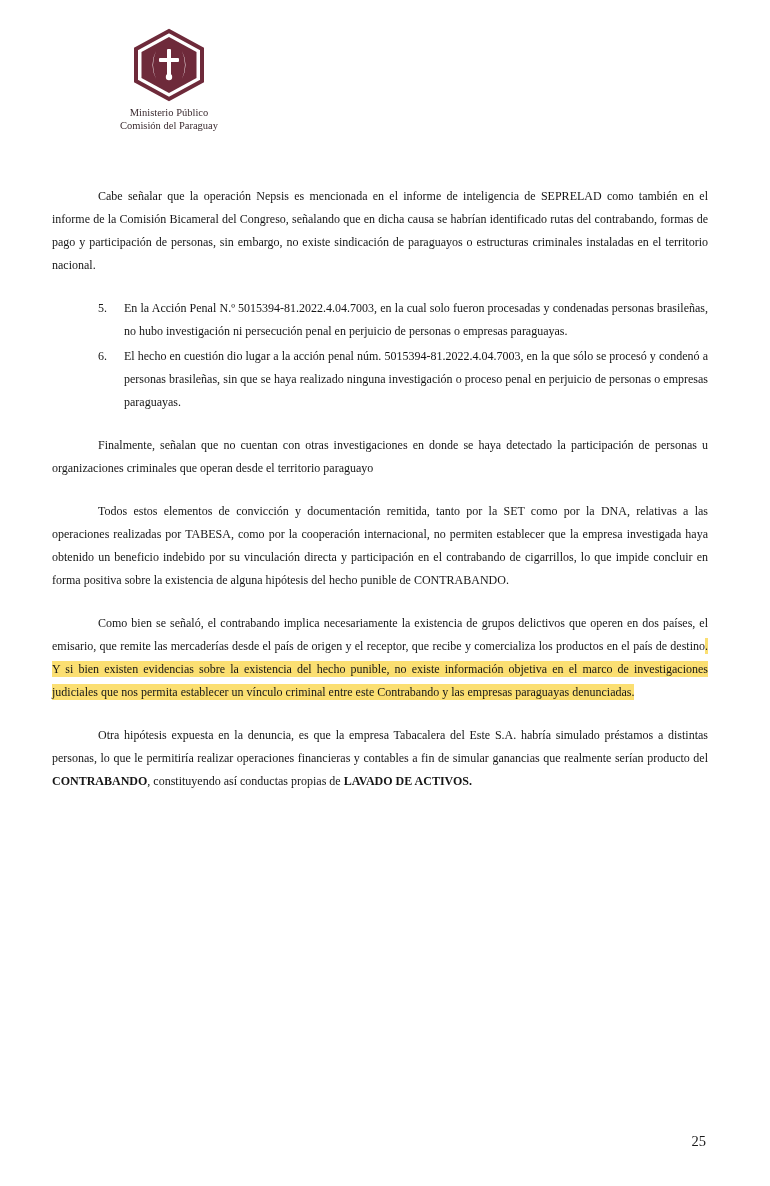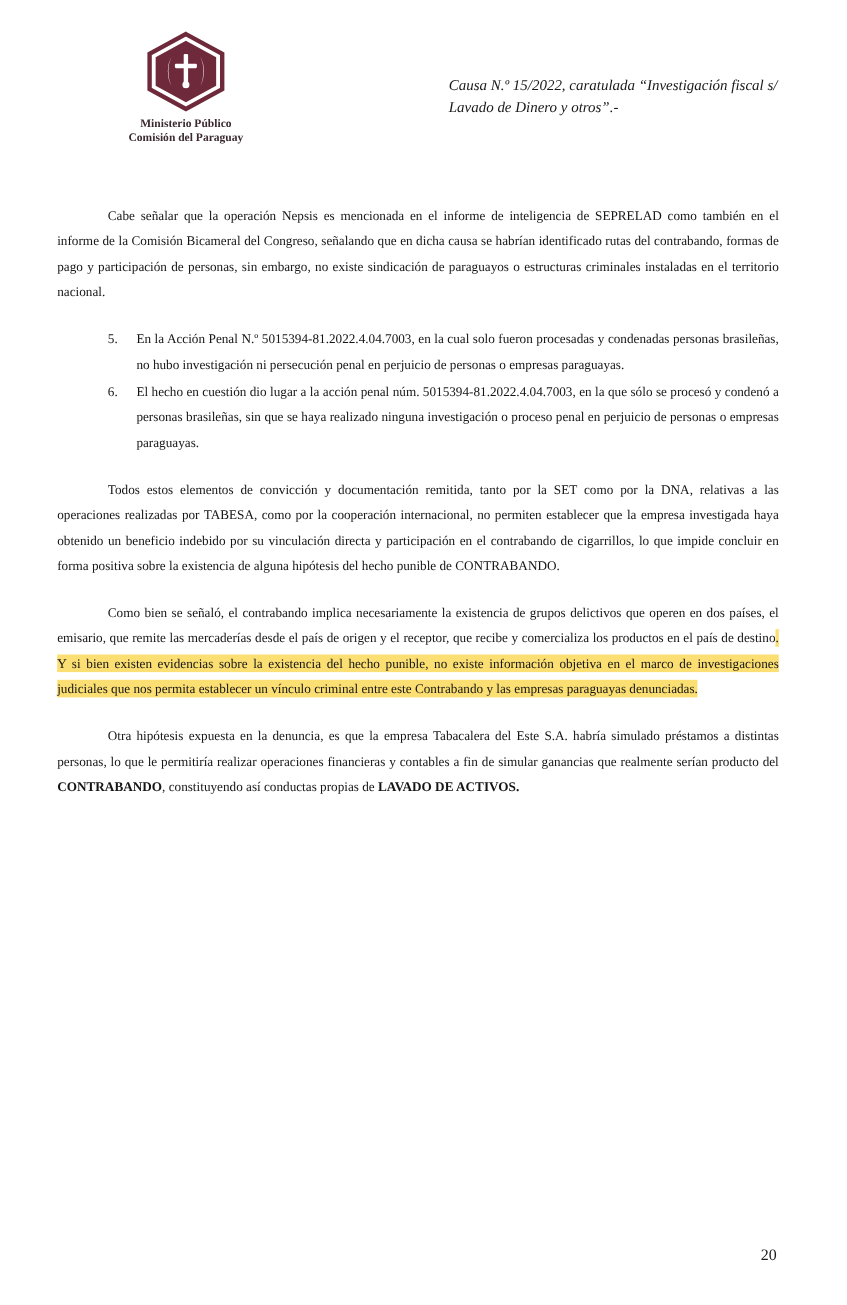"Causa N.º 15/2022, caratulada" div.doc-ref { html: <div>Causa N.º 15/2022, caratulada “Investigación fiscal s/ Lavado de Dinero y otros”.-</div> -> none }
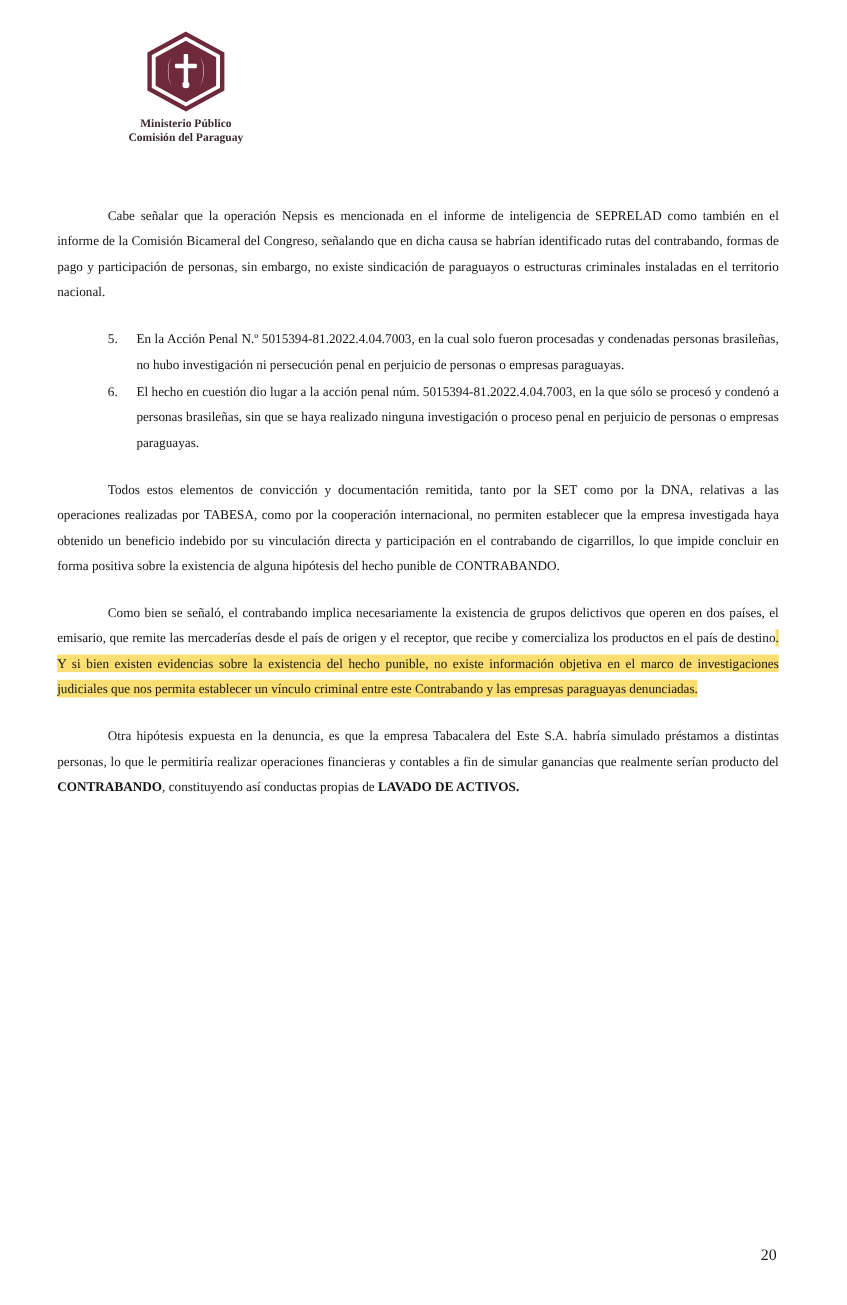"Ministerio Público" .logo-caption { font-weight: 700 -> 400 }
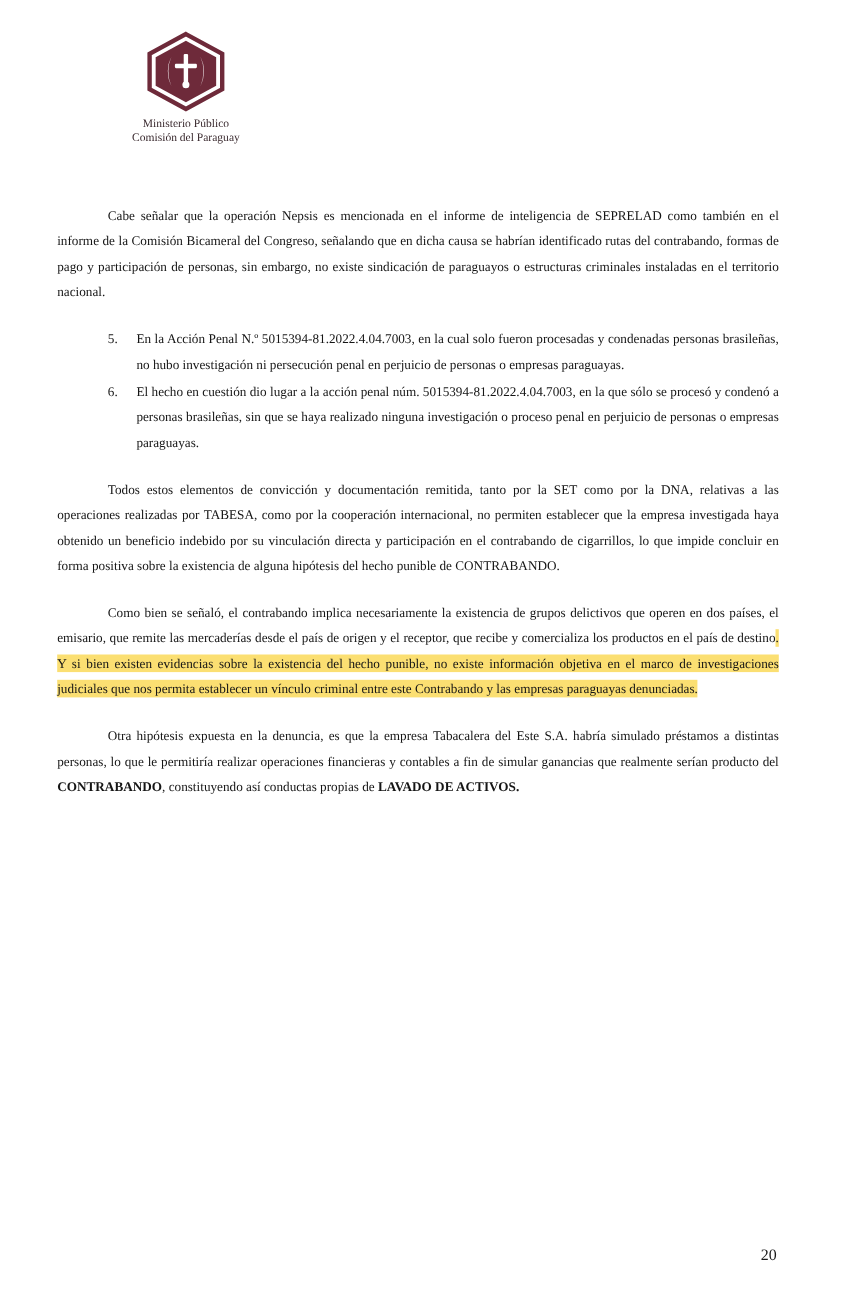"Finalmente, señalan que no cuentan" p.para { html: none -> <p>Finalmente, señalan que no cuentan con otras investigaciones en donde se haya detectado la participación de personas u organizaciones criminales que operan desde el territorio paraguayo</p> }
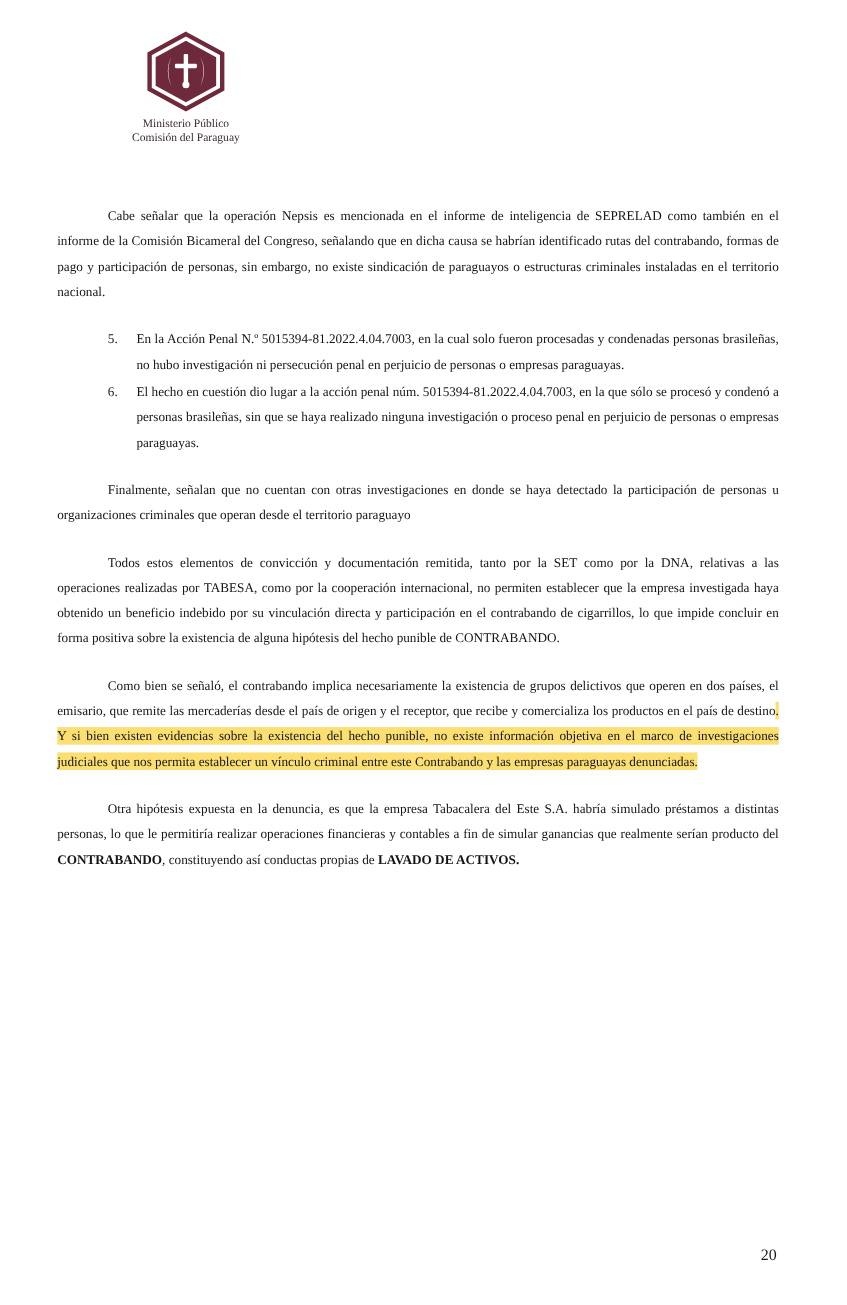"20" div.page-number { text: 20 -> 25 }
